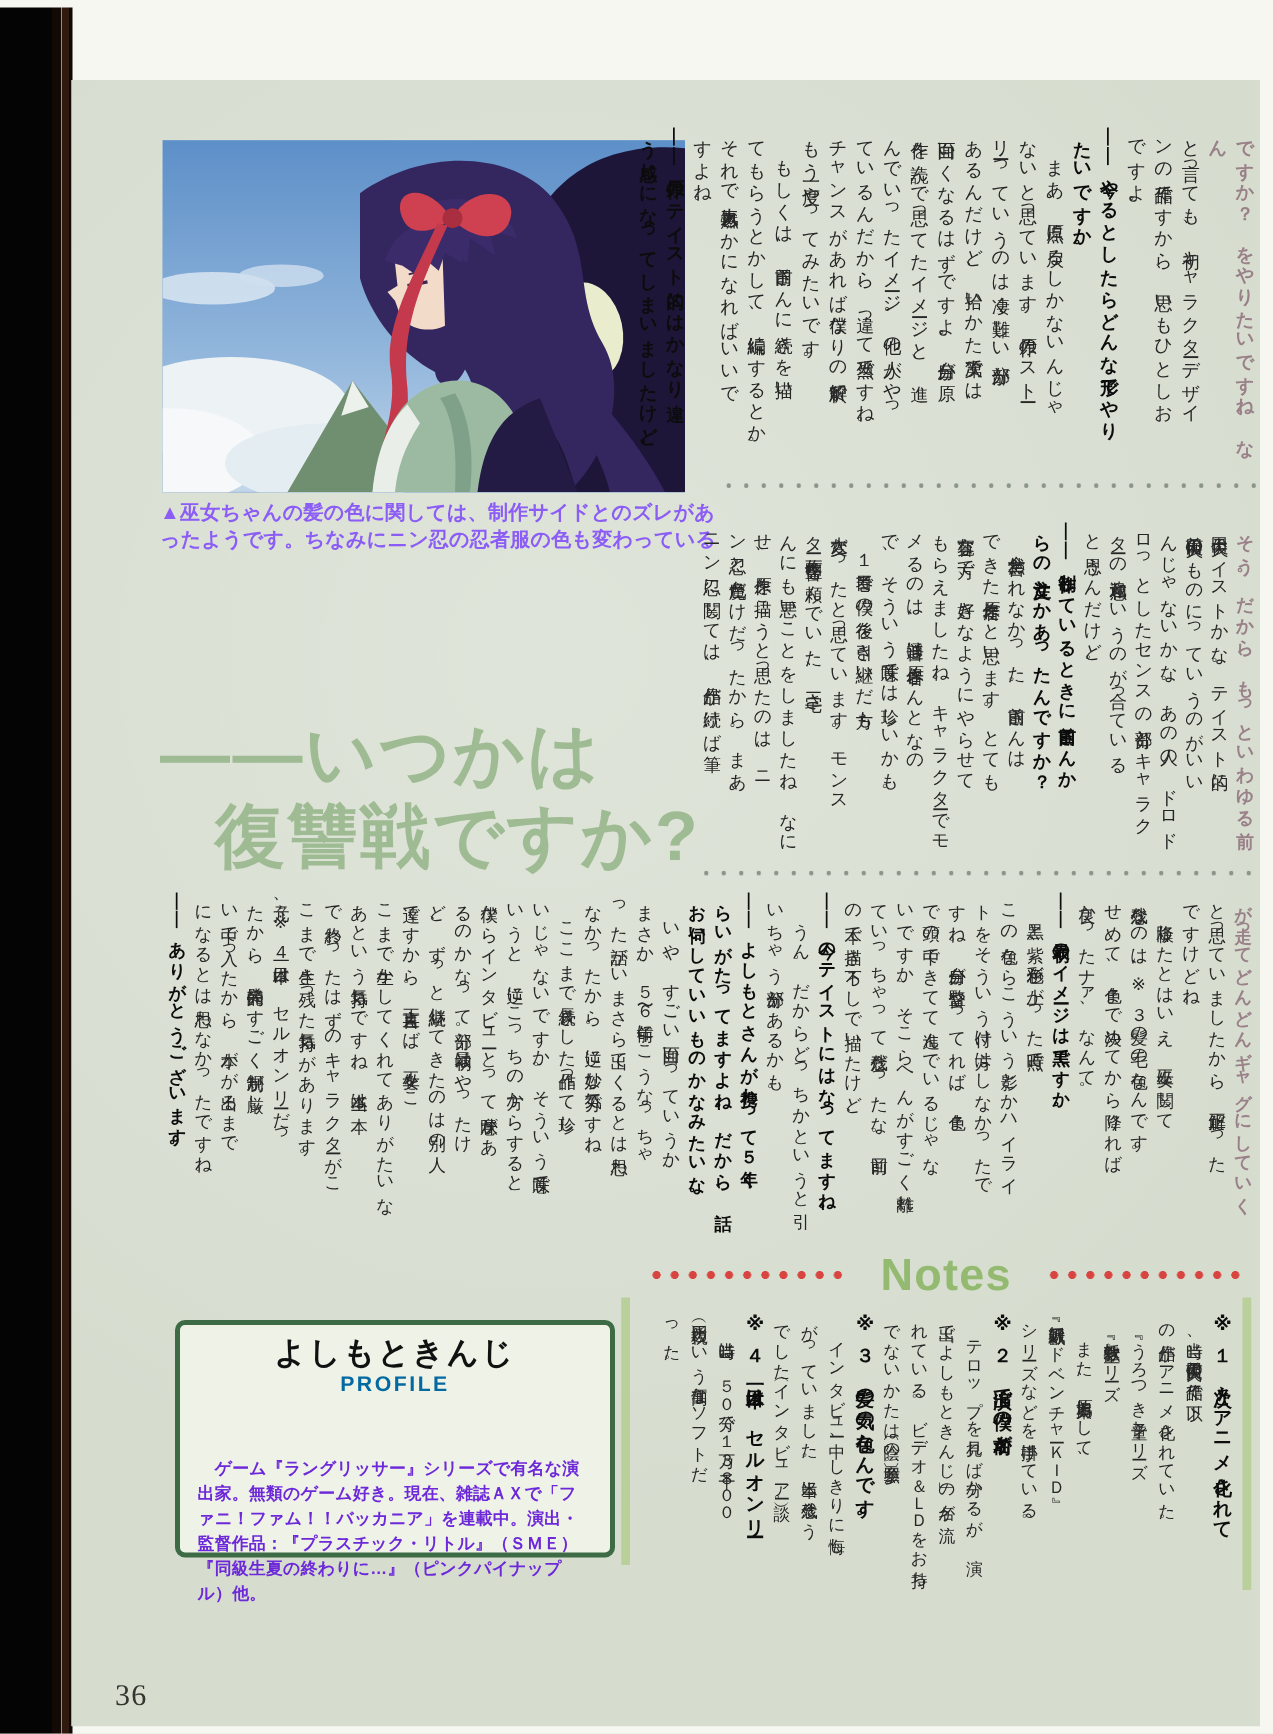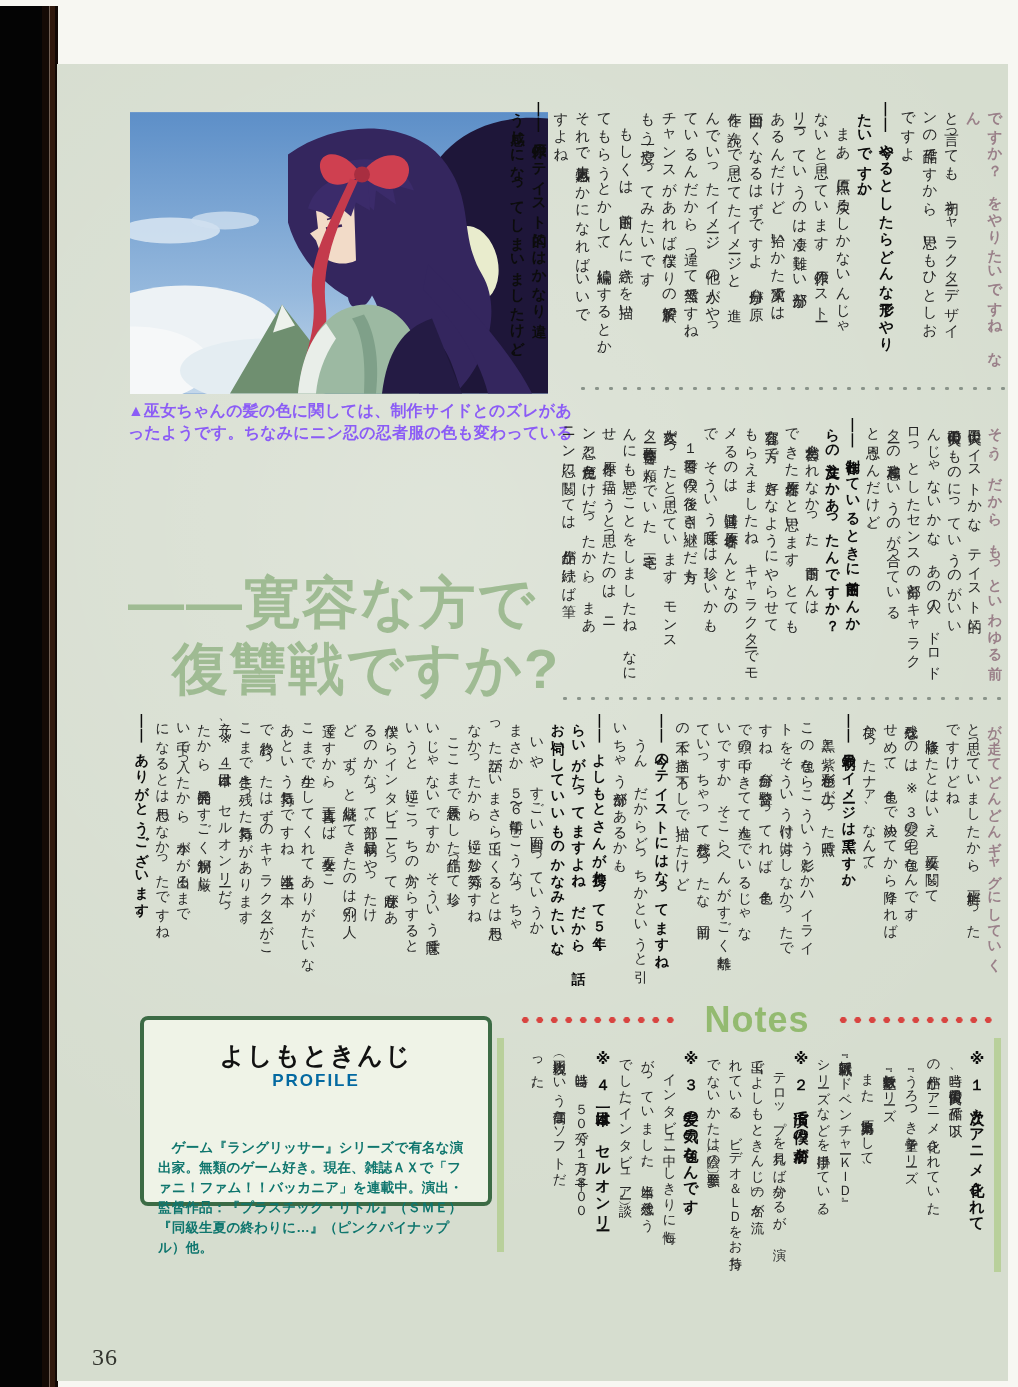"——寛容な方で" div.l1 { text: 寛容な方で -> いつかは }
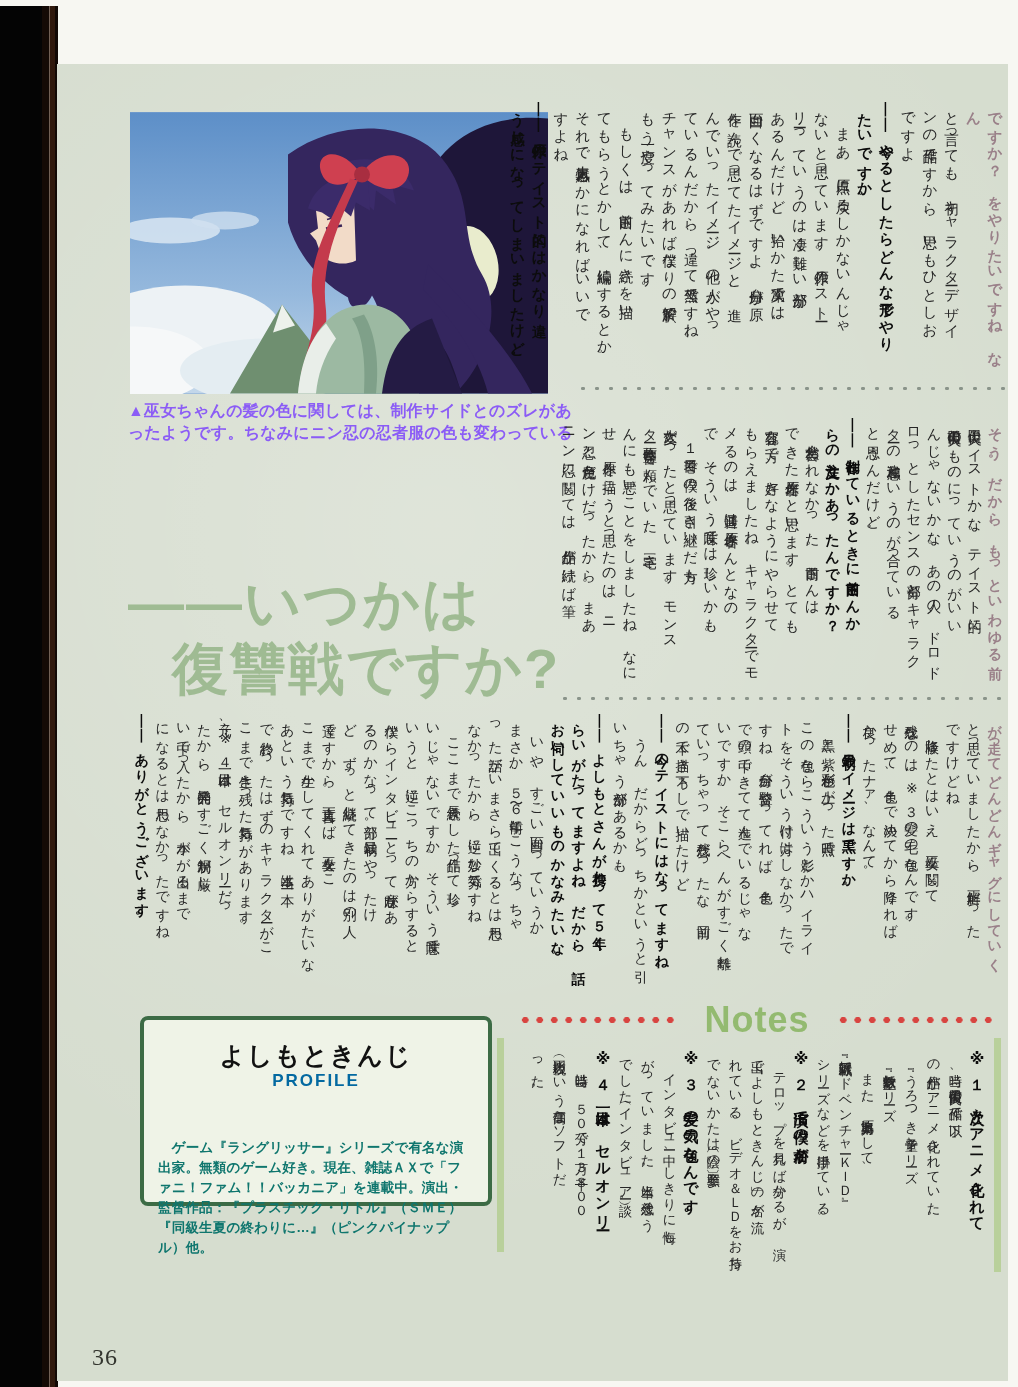"よしもときんじ" .profile { padding: 20px 14px 6px -> 7px 14px 6px; top: 1016px -> 1056px }
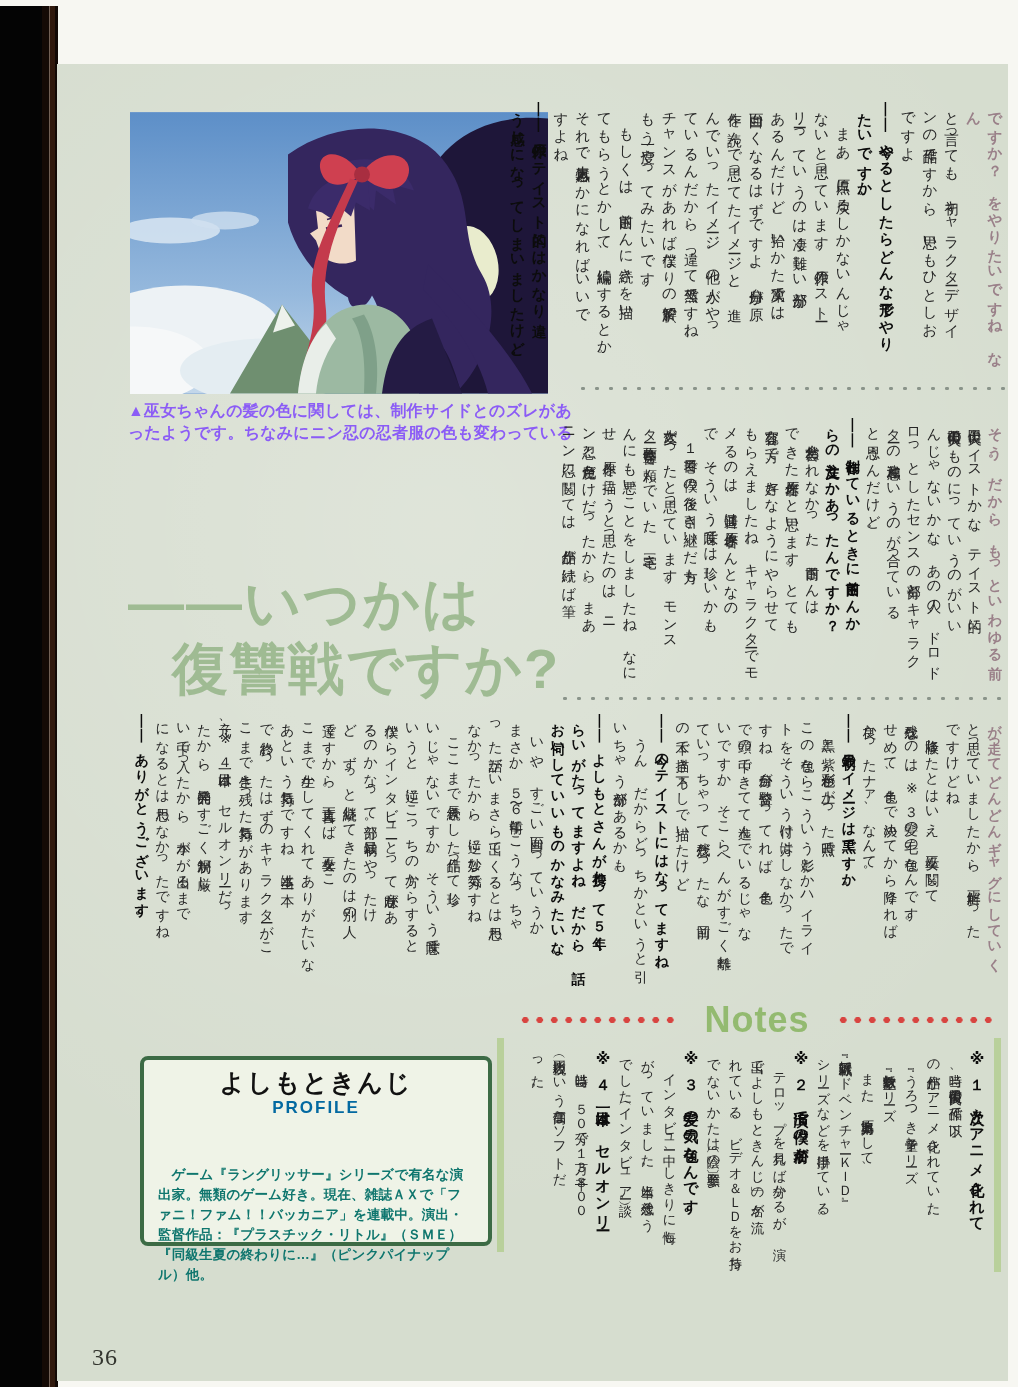"ゲーム『ラングリッサー』シリーズで有名な演出家。無類のゲーム好き。現在、雑誌ＡＸ" .profile .pbody { color: #0f766e -> #6d28d9 }
